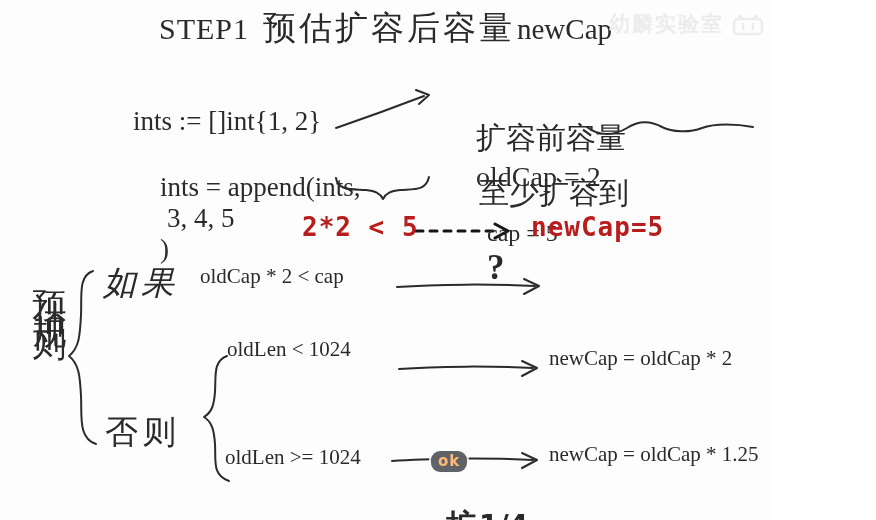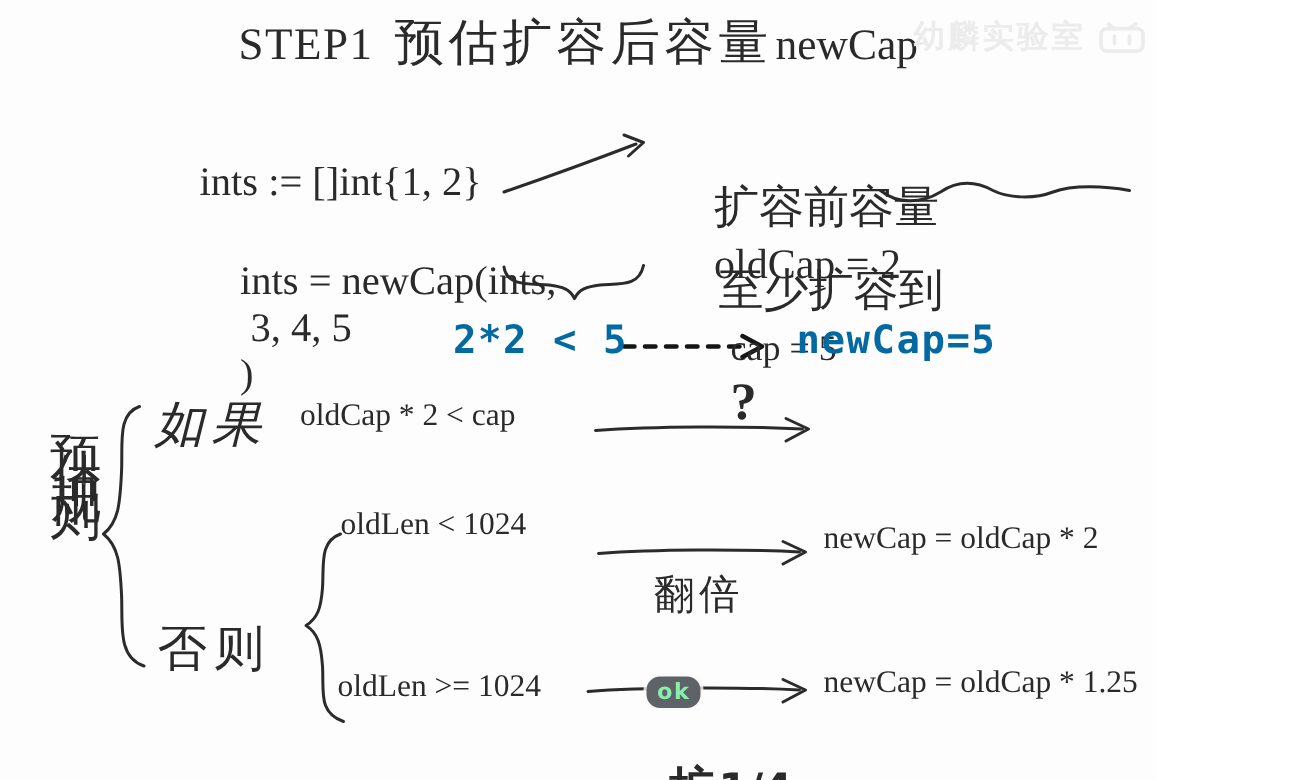"ints = newCap(ints," span { text: newCap -> append }
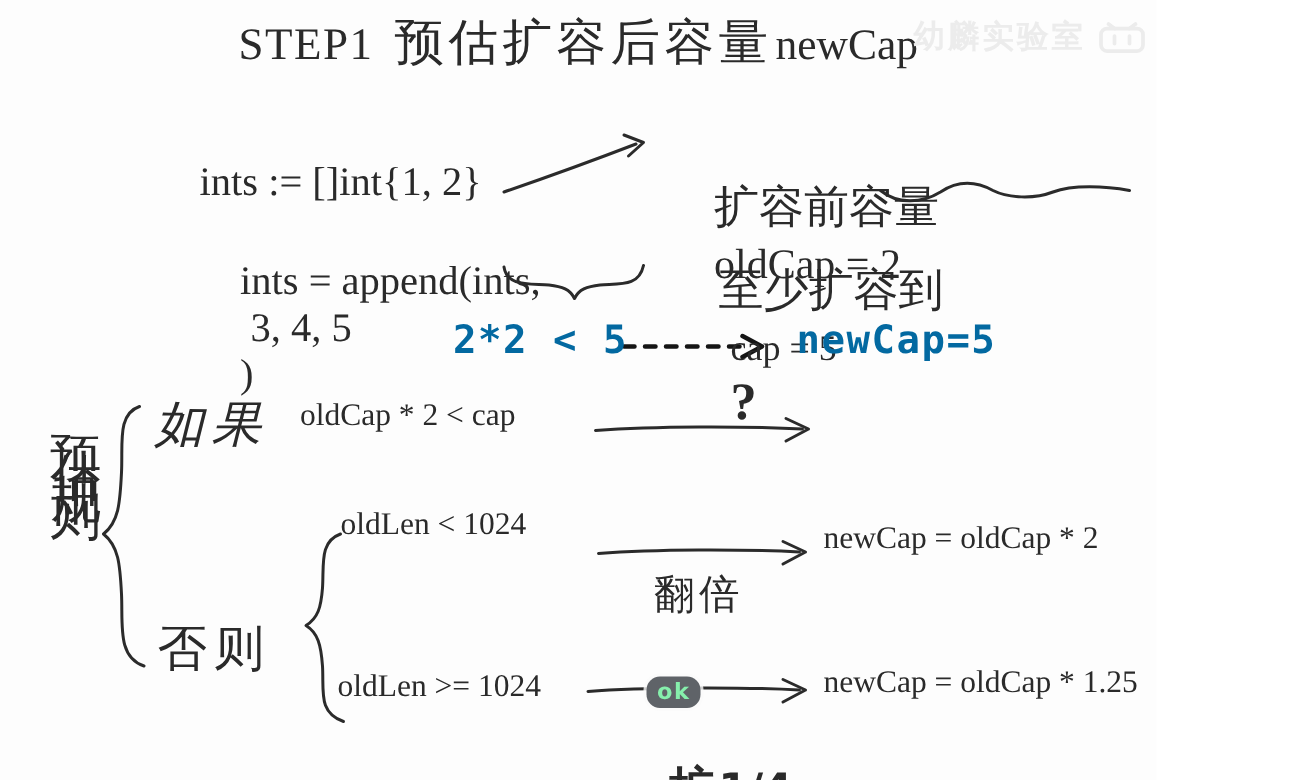"2*2 < 5" .marker { color: #0369a1 -> #b91c1c }
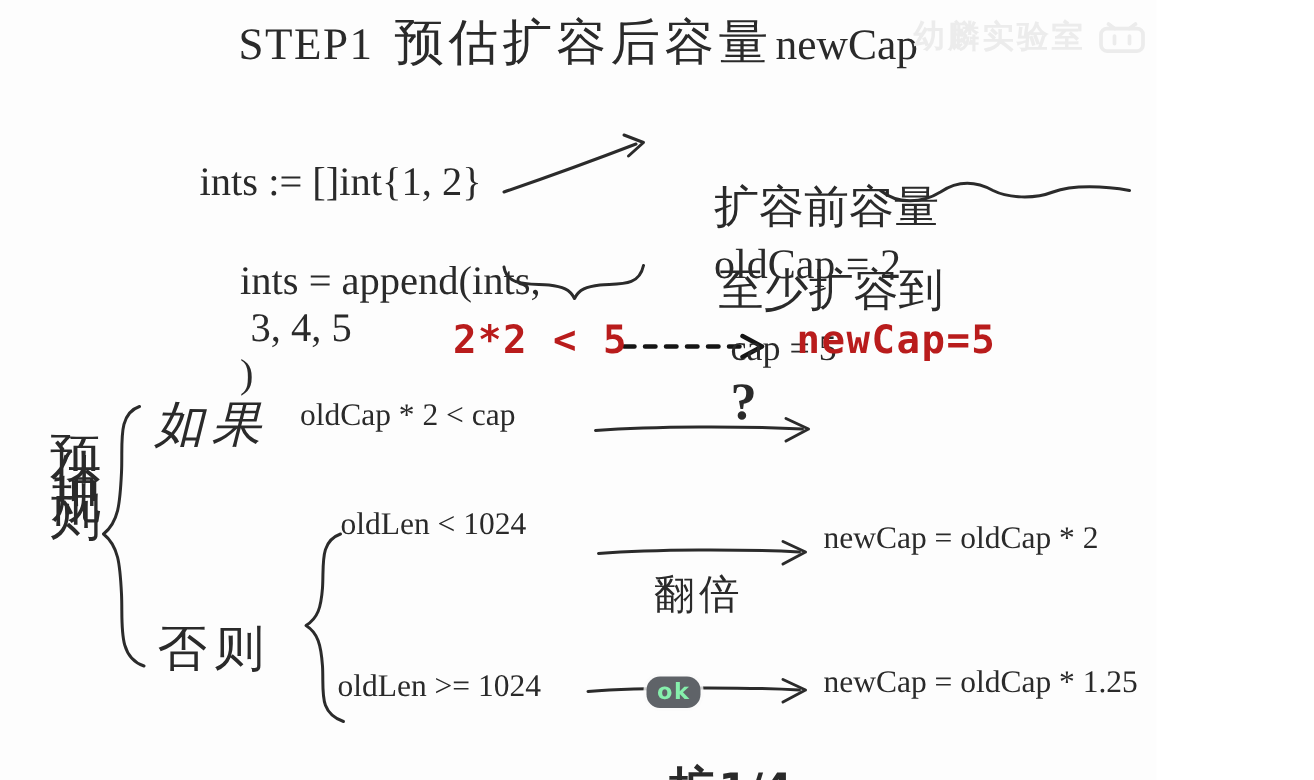"翻倍" div.abs { html: <div>翻倍</div> -> none }
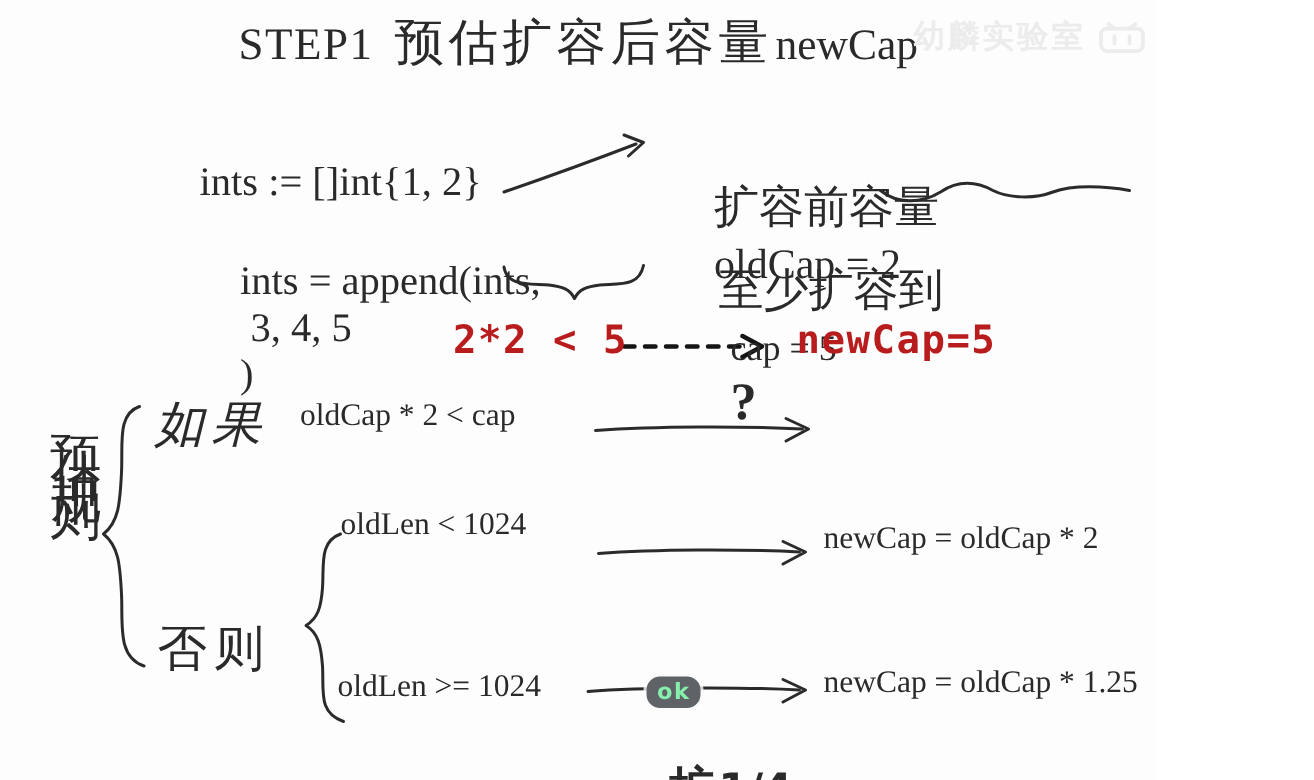"ok" .ok-badge { color: #86efac -> #fdba74 }
